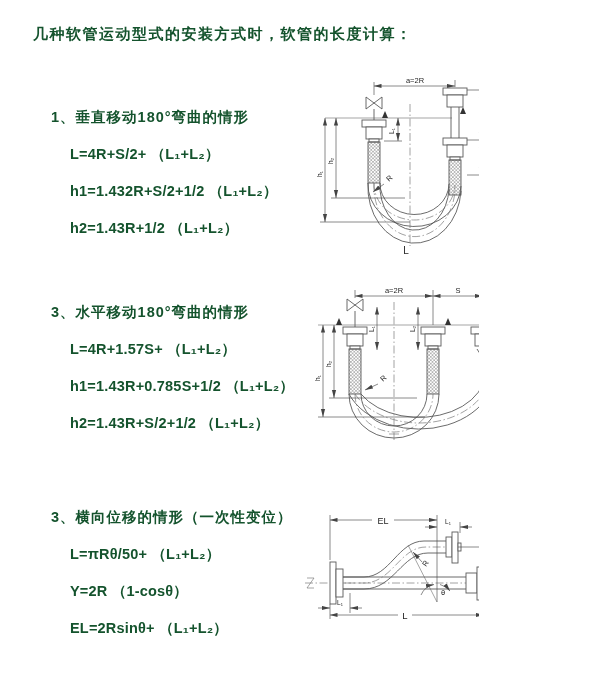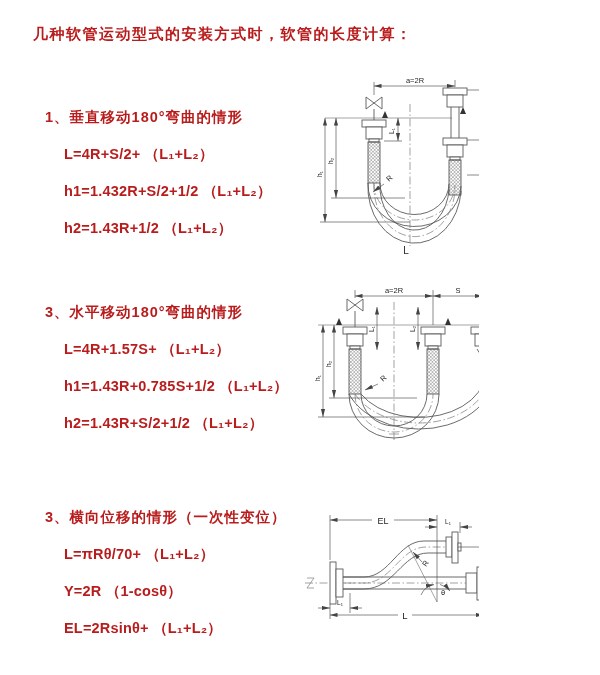"几种软管运动型式的安装方式时，软管的长度计算：" .page { color: #b91c1c -> #14532d }
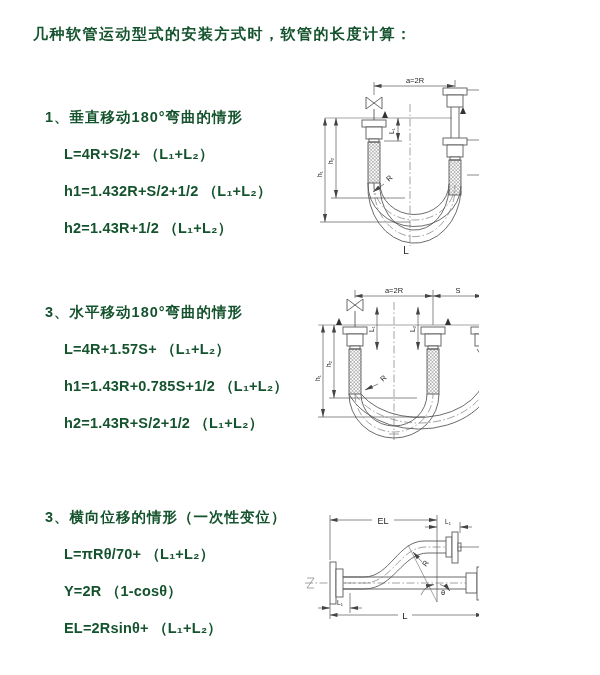"1、垂直移动180°弯曲的情形" .section { left: 45px -> 51px }
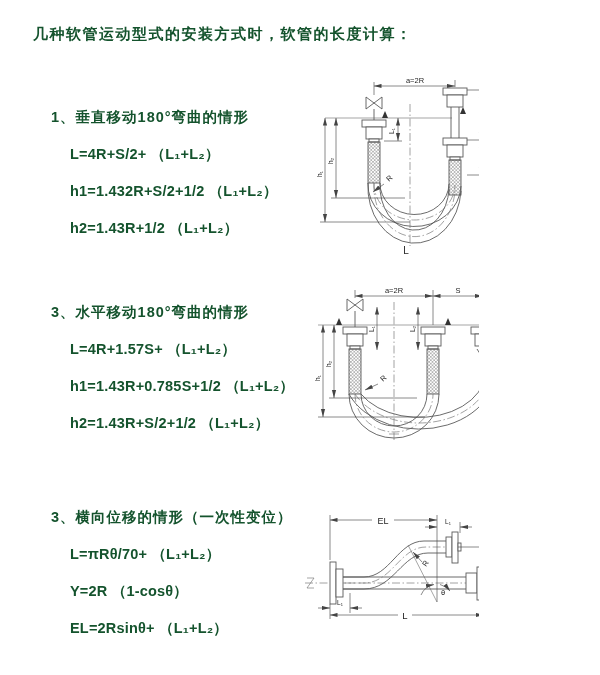"L=πRθ/70+ （L₁+L₂）" div.formula { text: πRθ/70+ -> πRθ/50+ }
